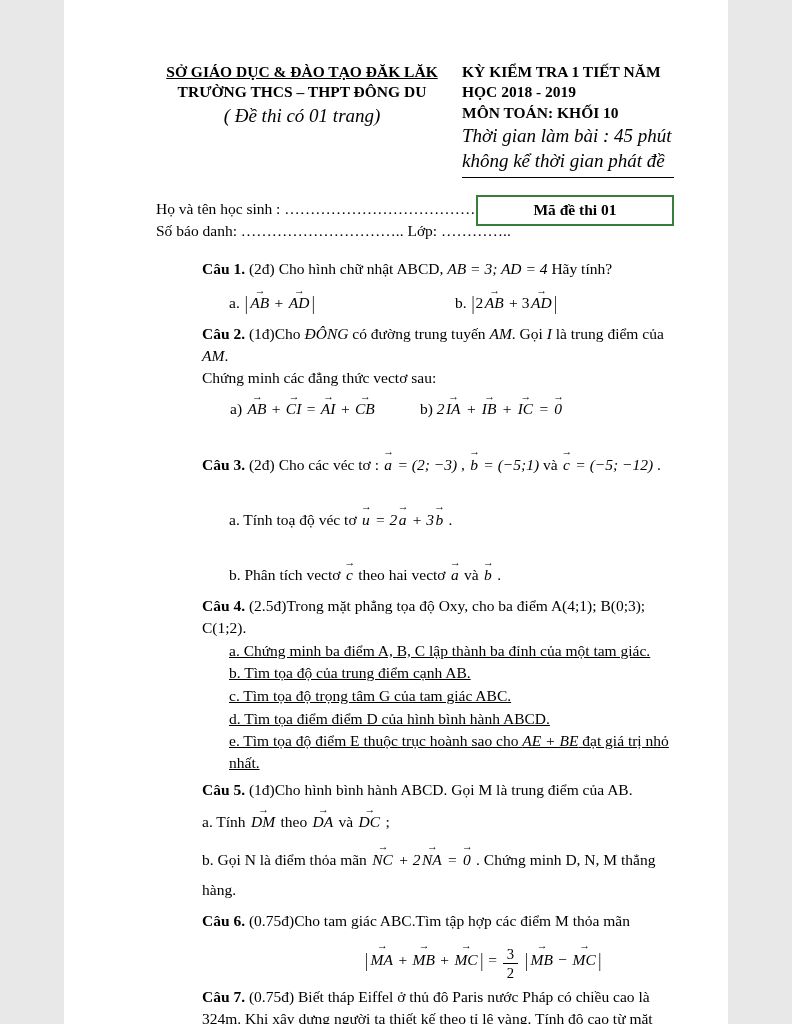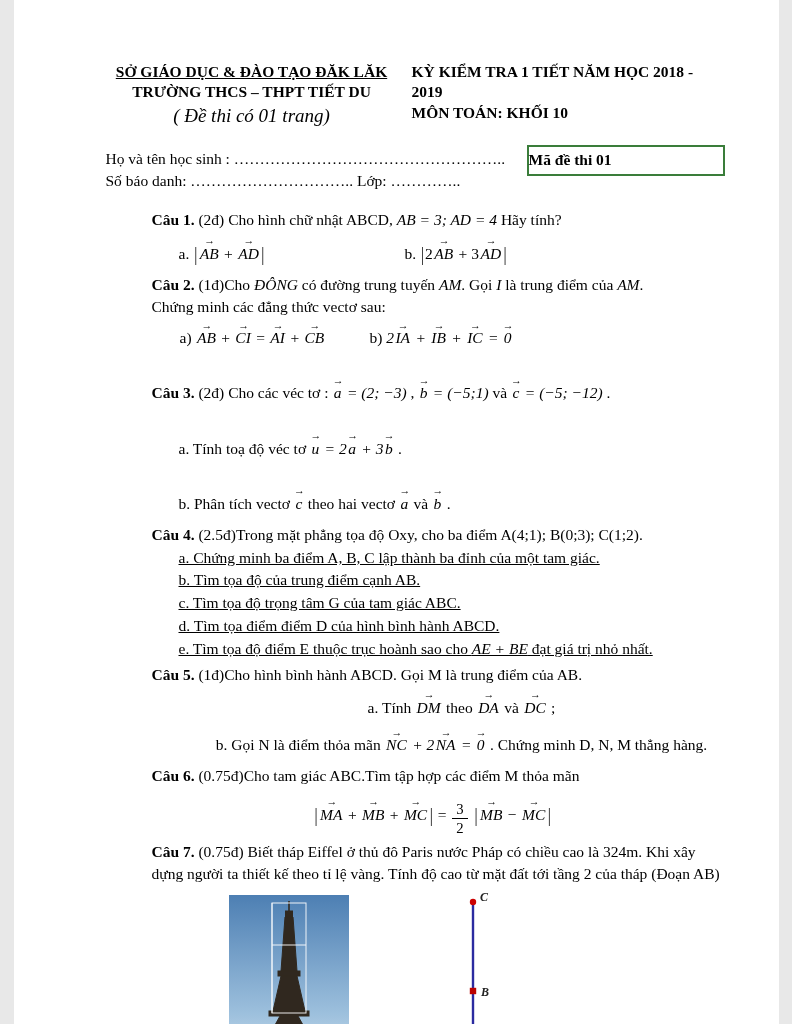"SỞ GIÁO DỤC & ĐÀO" .page { width: 765px -> 664px }
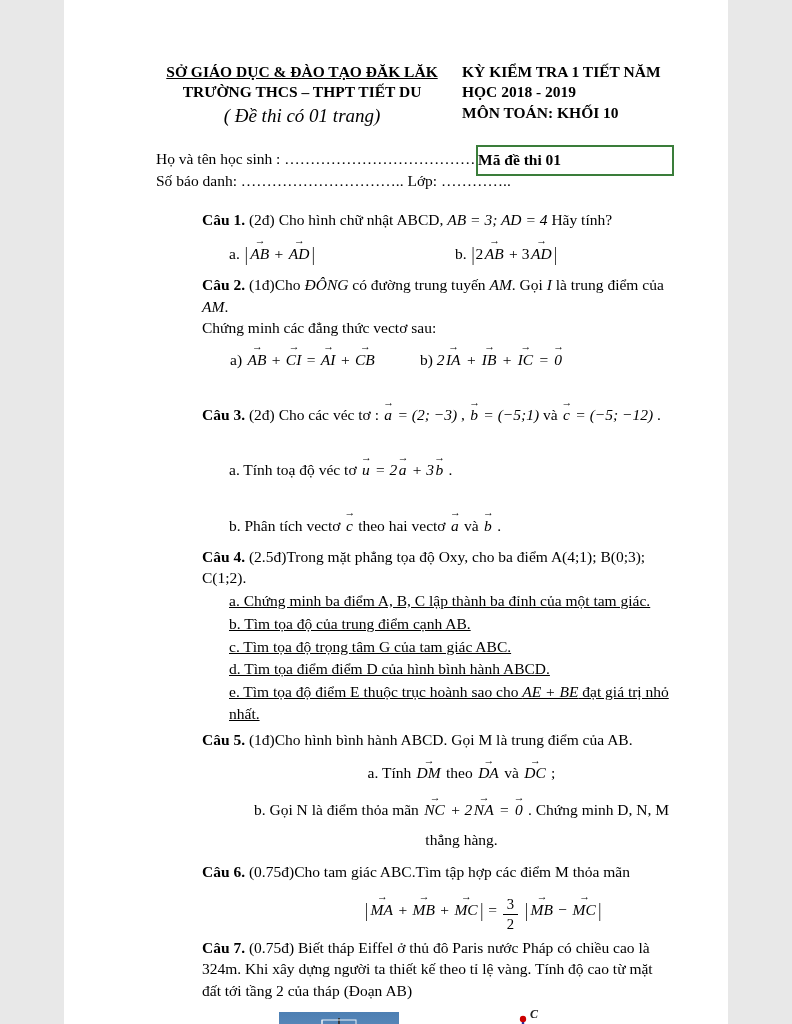"TRƯỜNG THCS – THPT TIẾT" div.h-bold { text: TIẾT -> ĐÔNG }
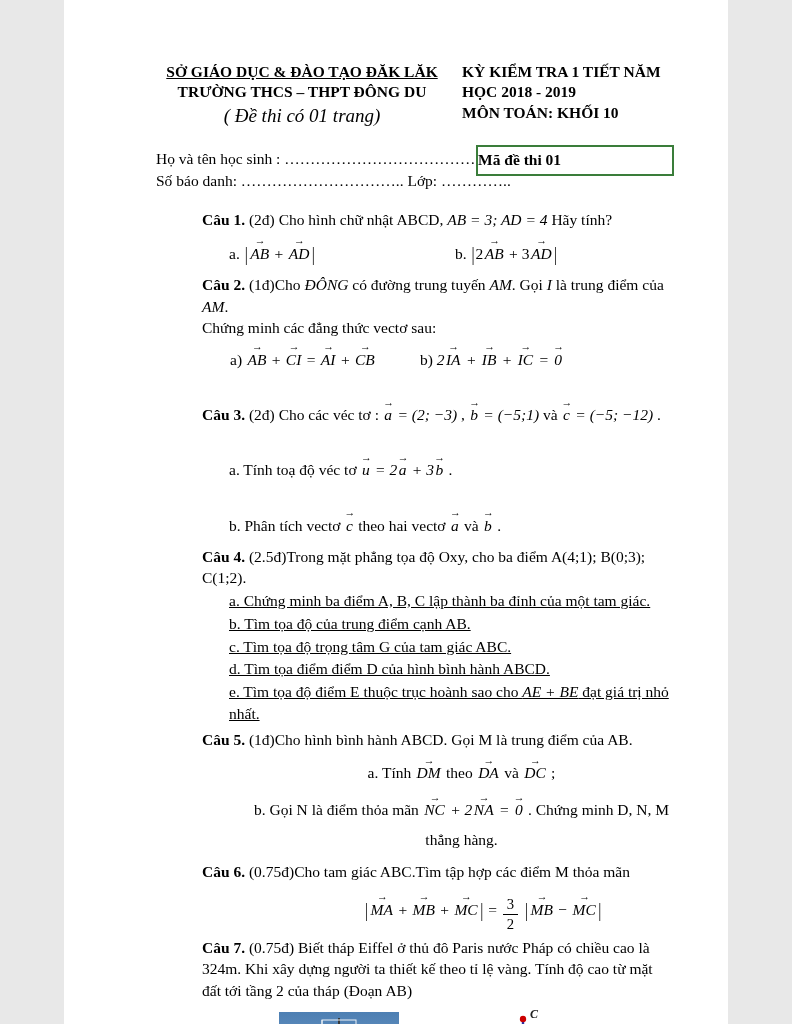"Thời gian làm bài :" div.h-italic { html: none -> <div>Thời gian làm bài : 45 phút không kể thời gian phát đề</div> }
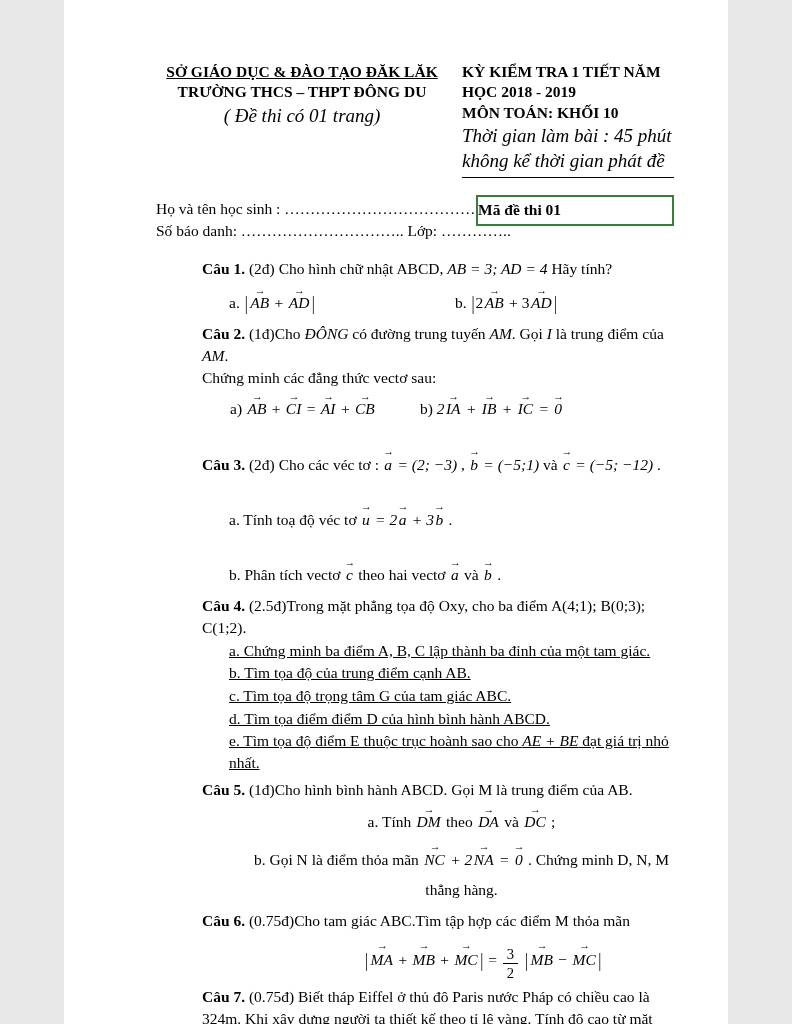"Mã đề thi 01" .exam-code-box { justify-content: none -> center }
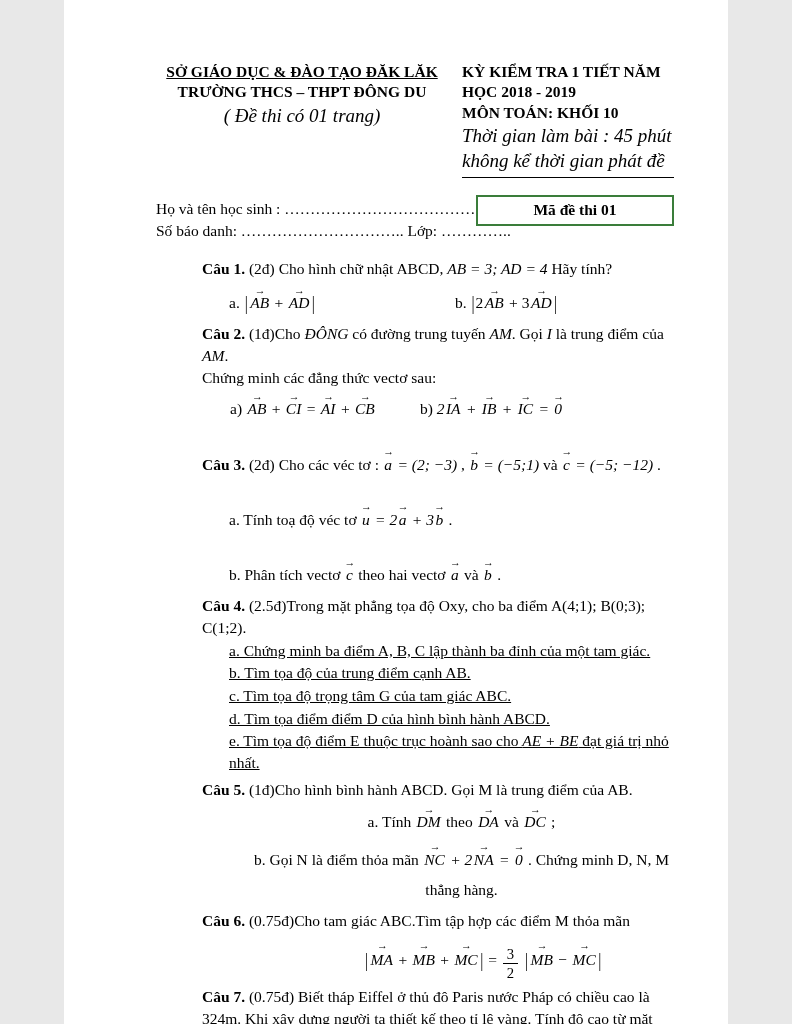"a. Tính DM theo DA" .q-sub-deep { margin-left: 47px -> none; text-align: center -> none }
